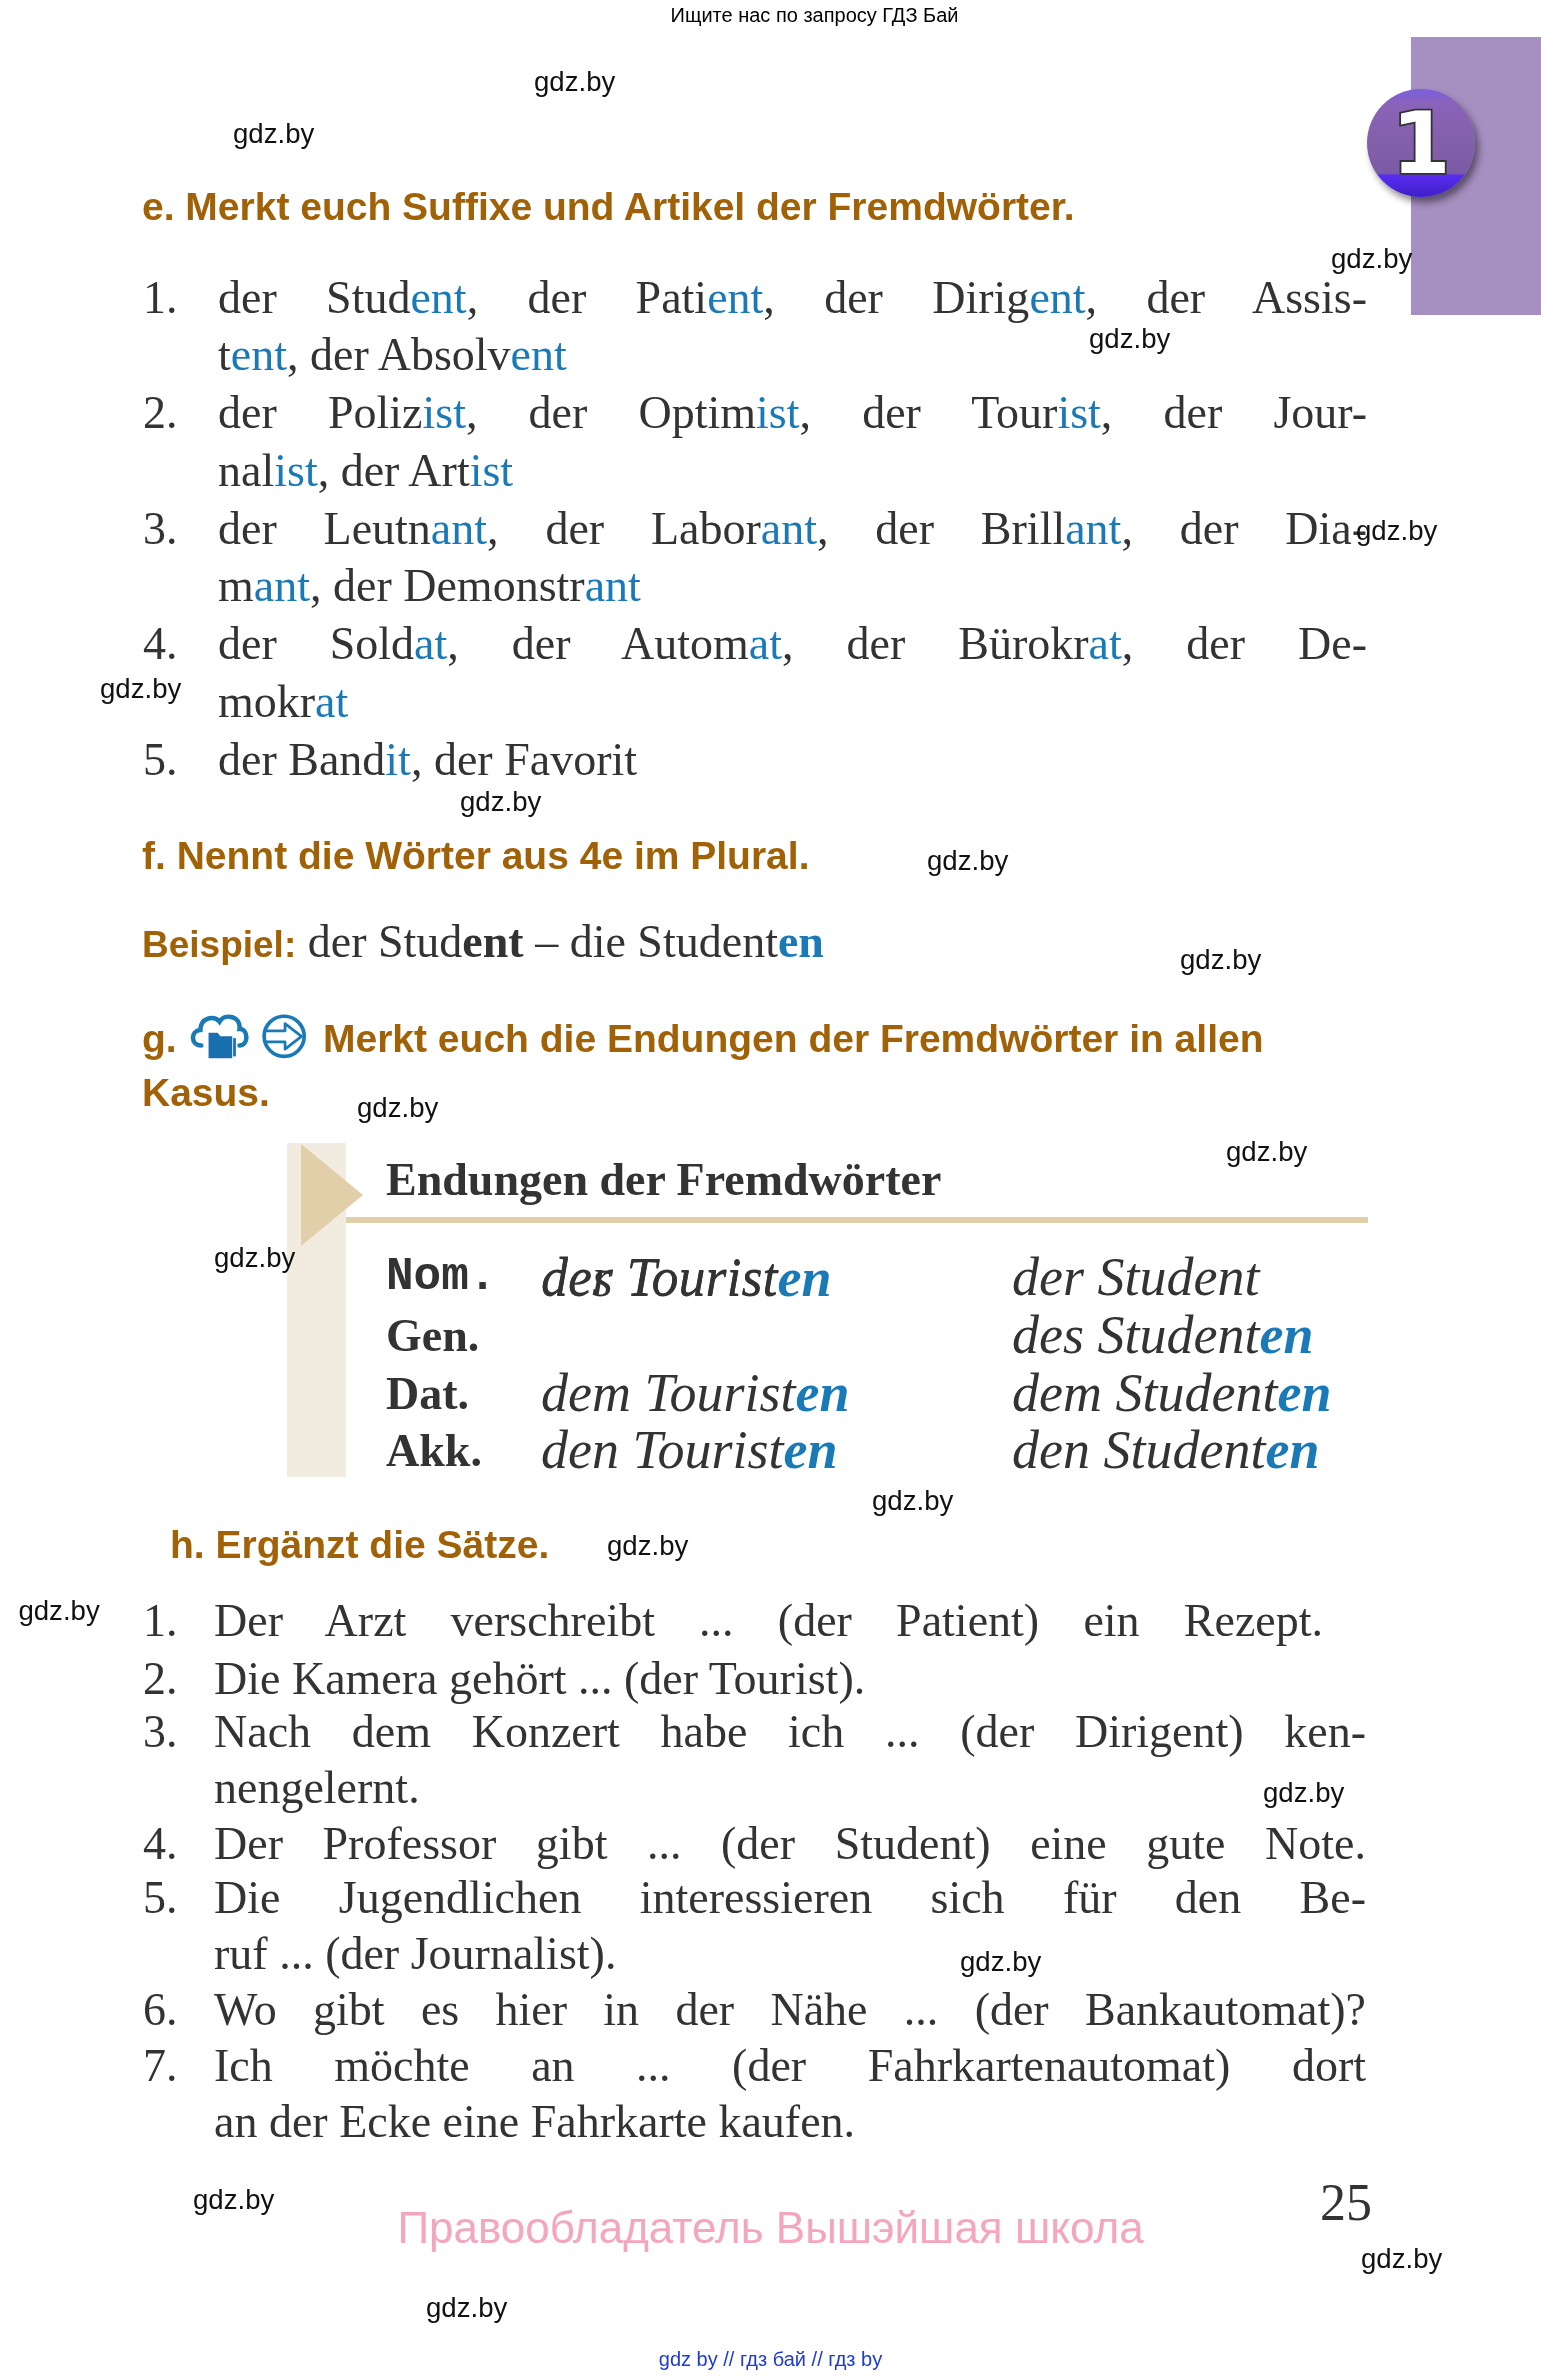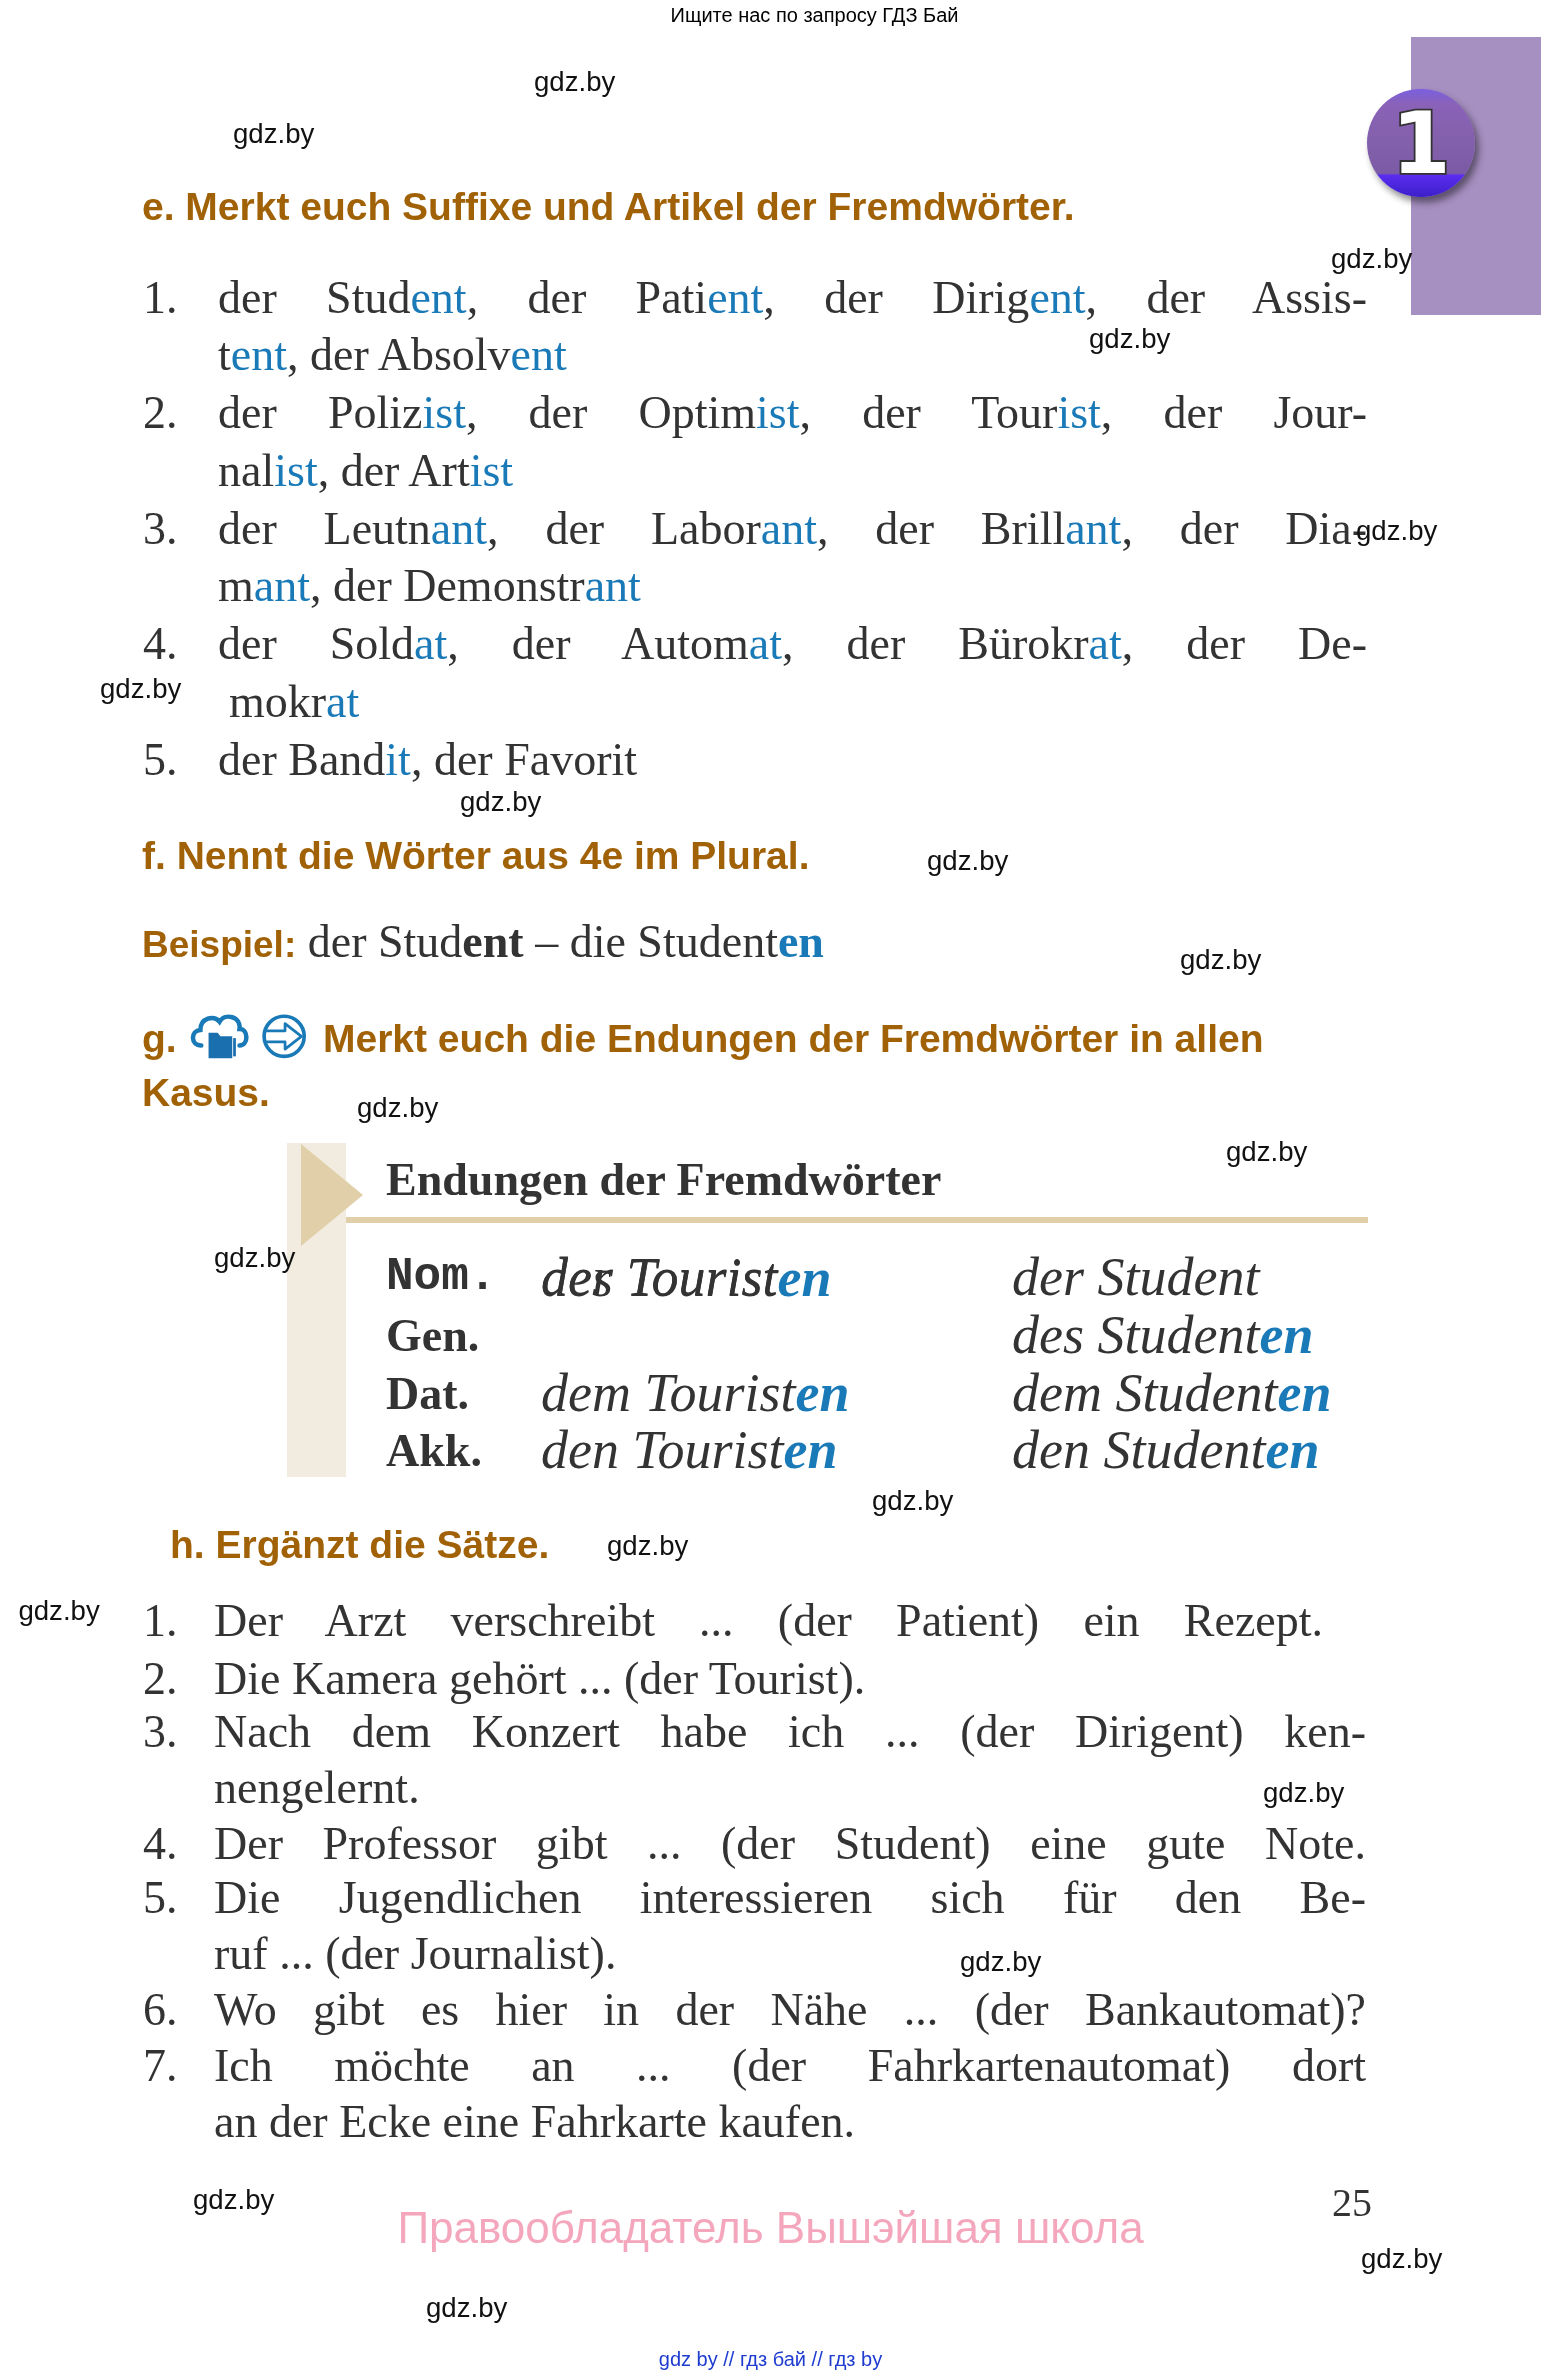"mokrat" div.line { margin-left: 11px -> none }
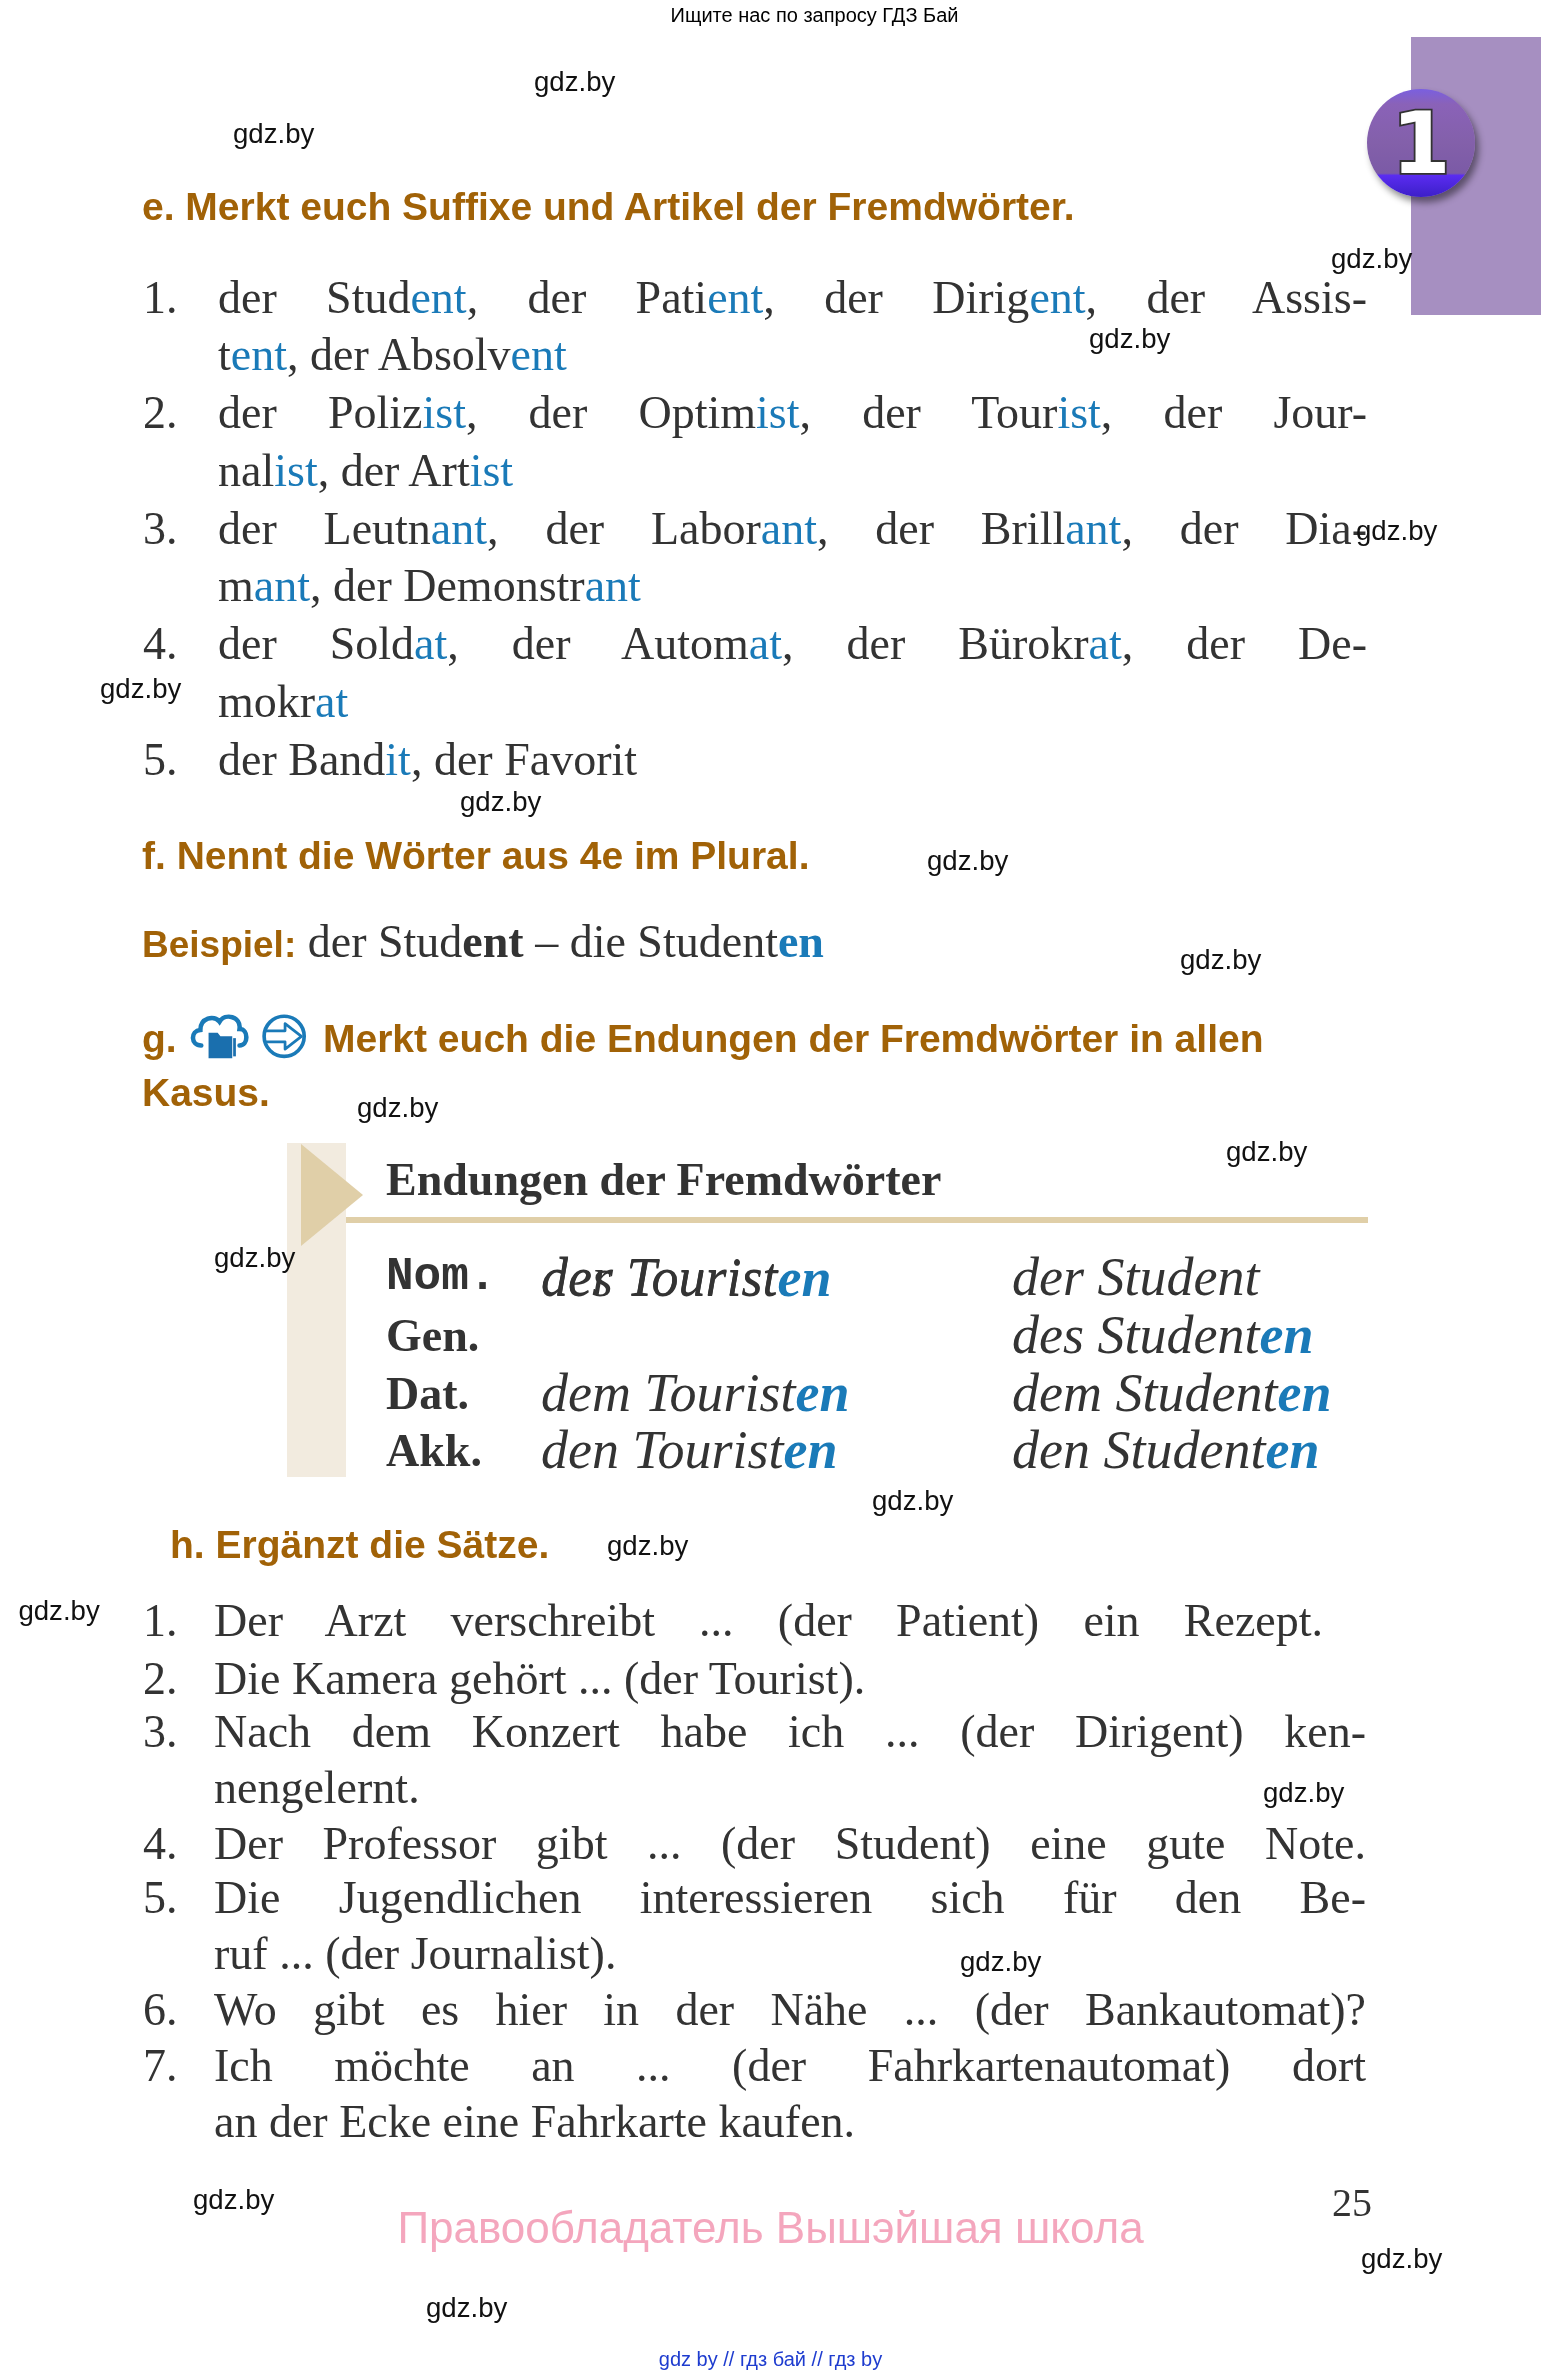"25" .page-number { font-size: 40px -> 52px; margin-left: 12px -> none }
